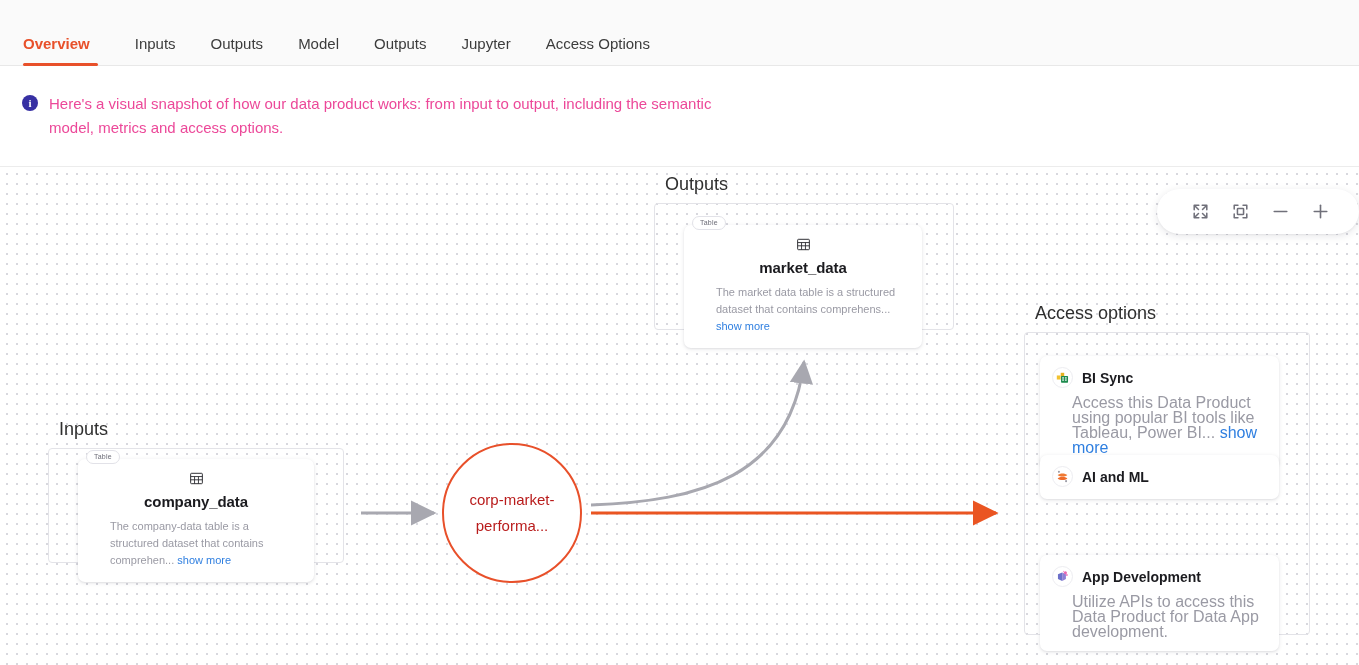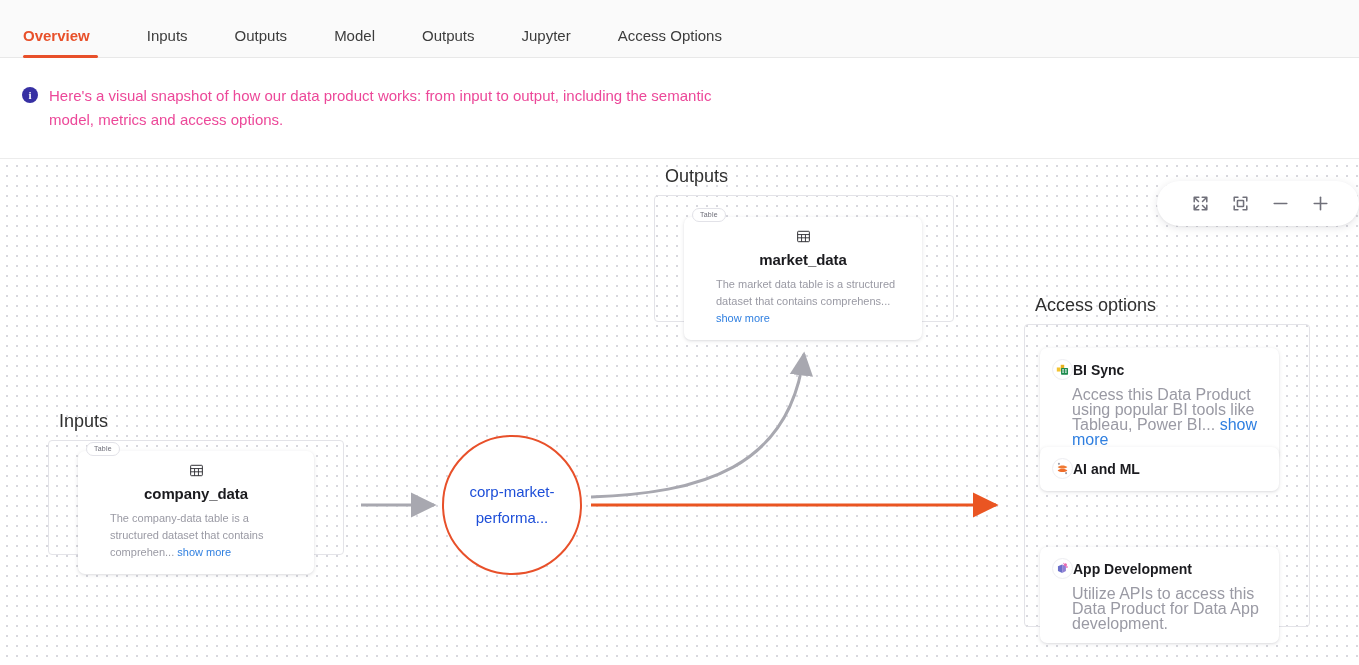"Overview" .tabbar { gap: 13px -> 1px; height: 58px -> 66px }
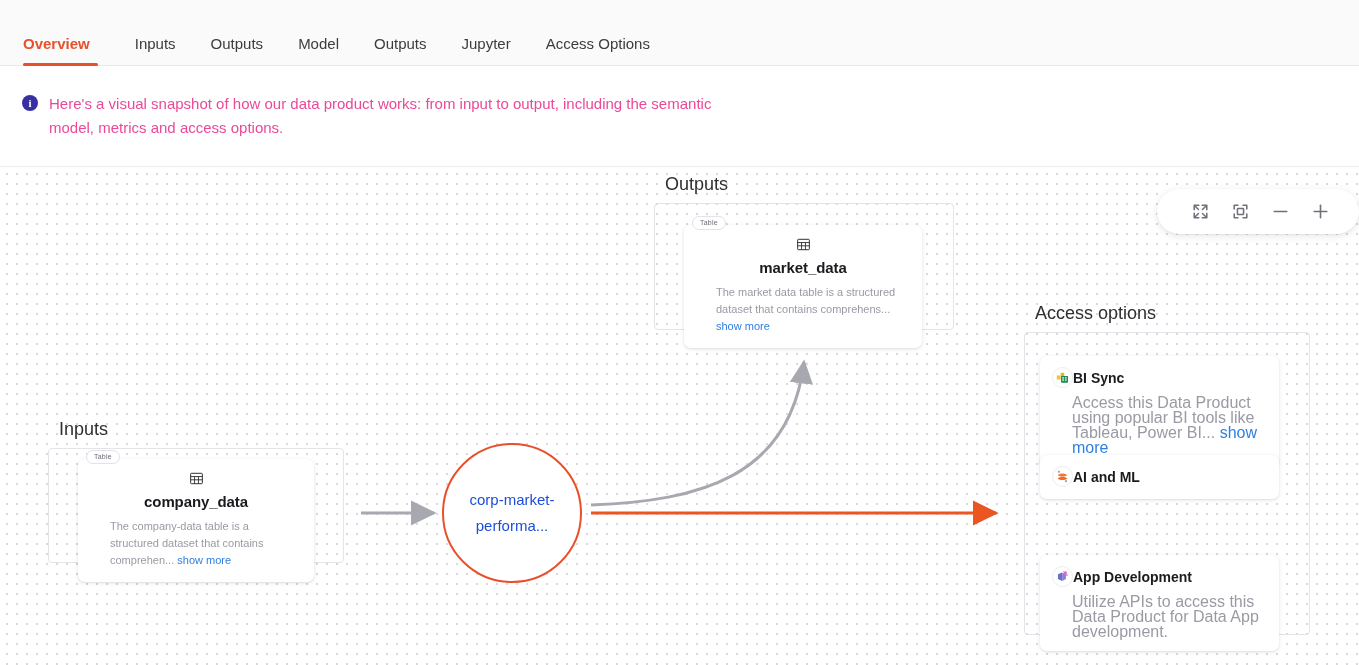"BI Sync" .access-head { gap: none -> 9px }
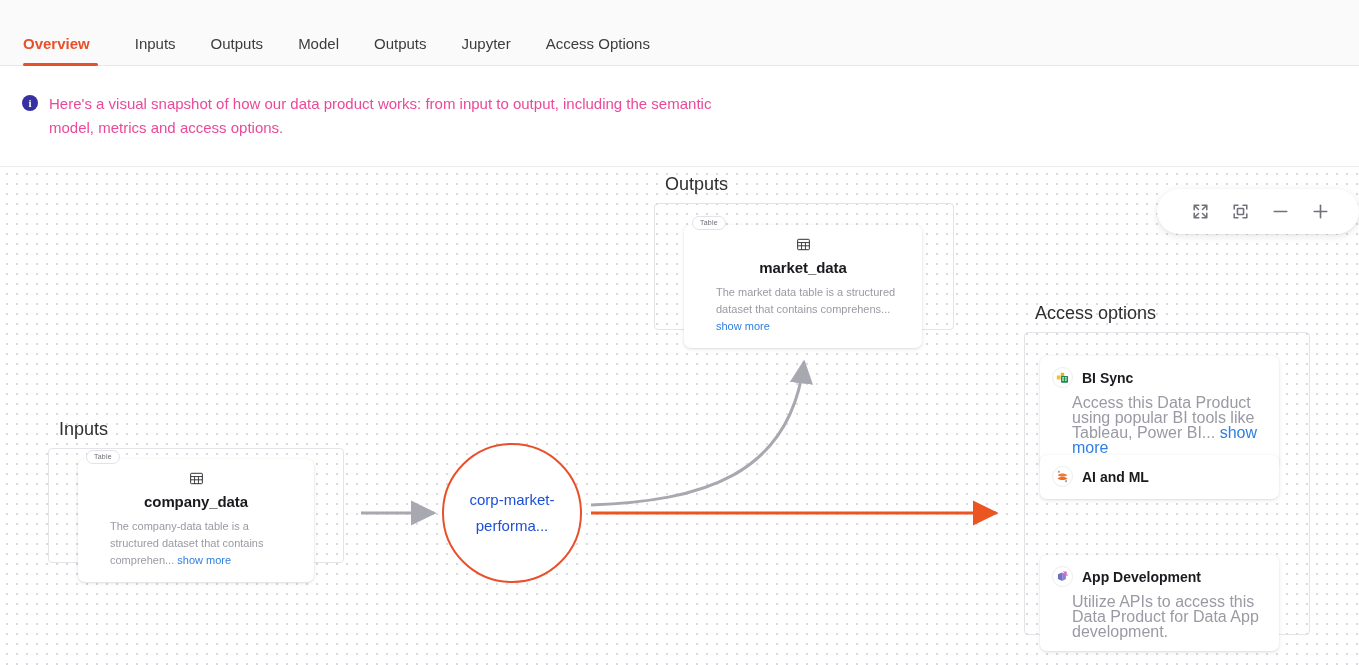"corp-market-performa..." .circle-node { color: #1d4ed8 -> #b91c1c }
